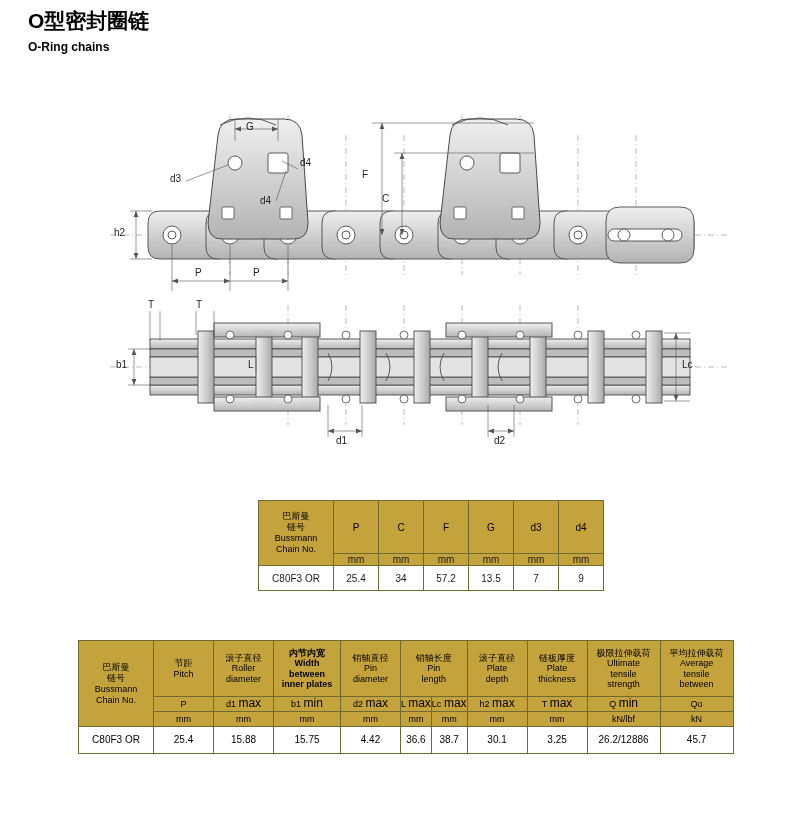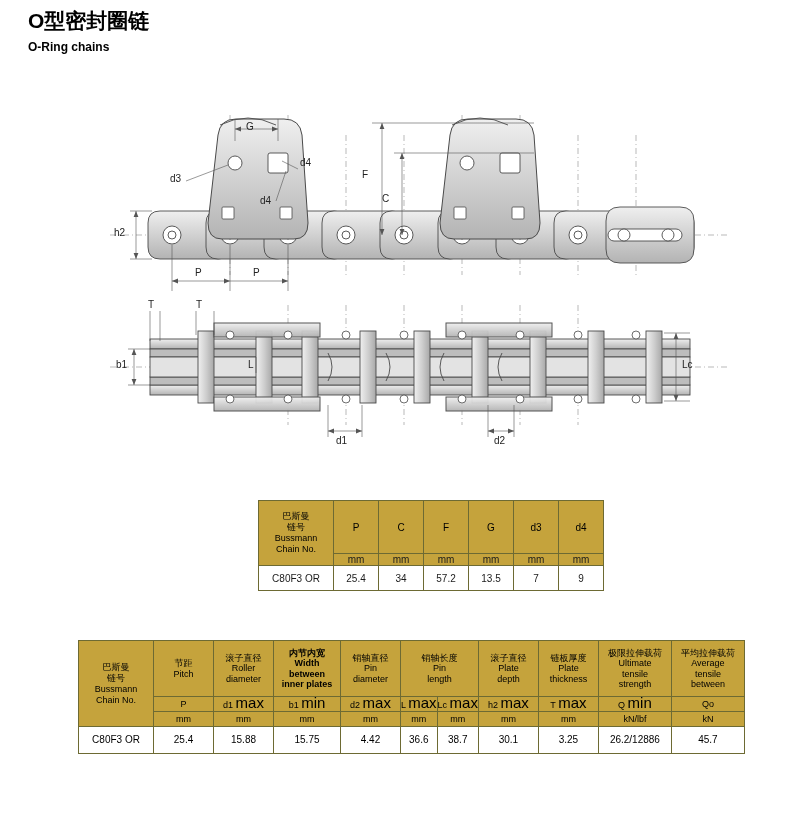"max" .small { font-size: 15px -> 12px }
